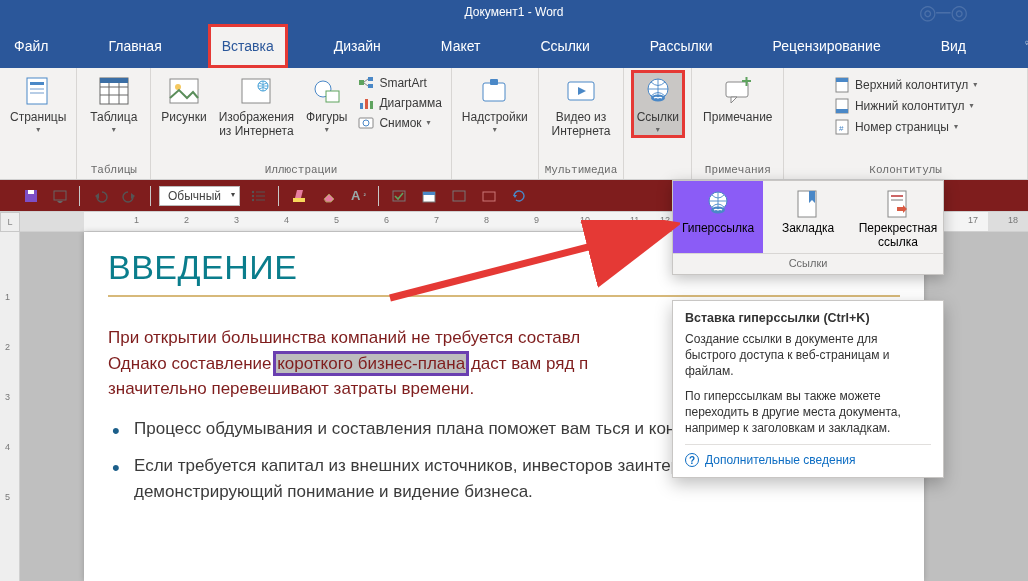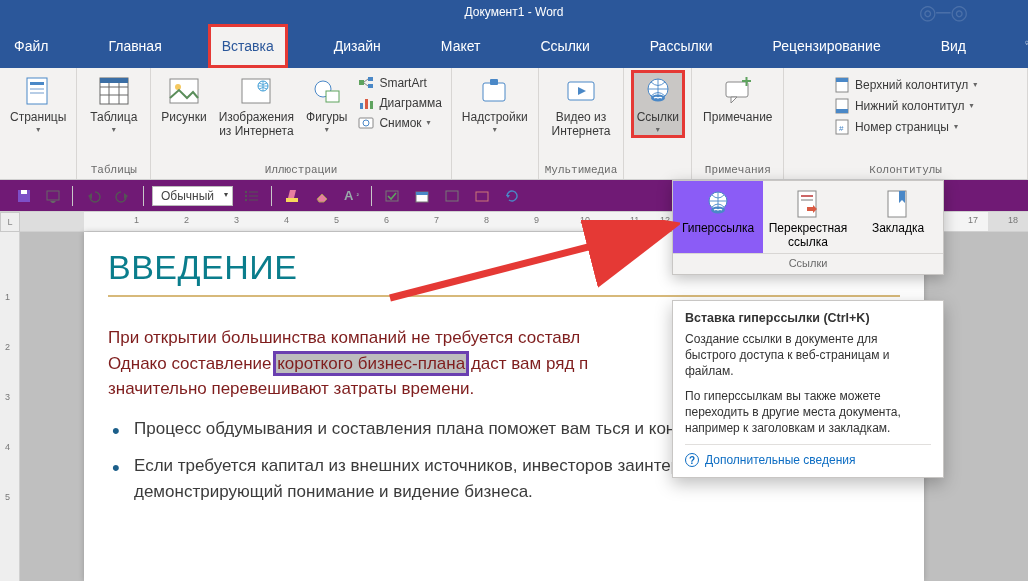"Обычный" .qat { background: #701a75 -> #7f1d1d; padding: 0 12px -> 0 19px }
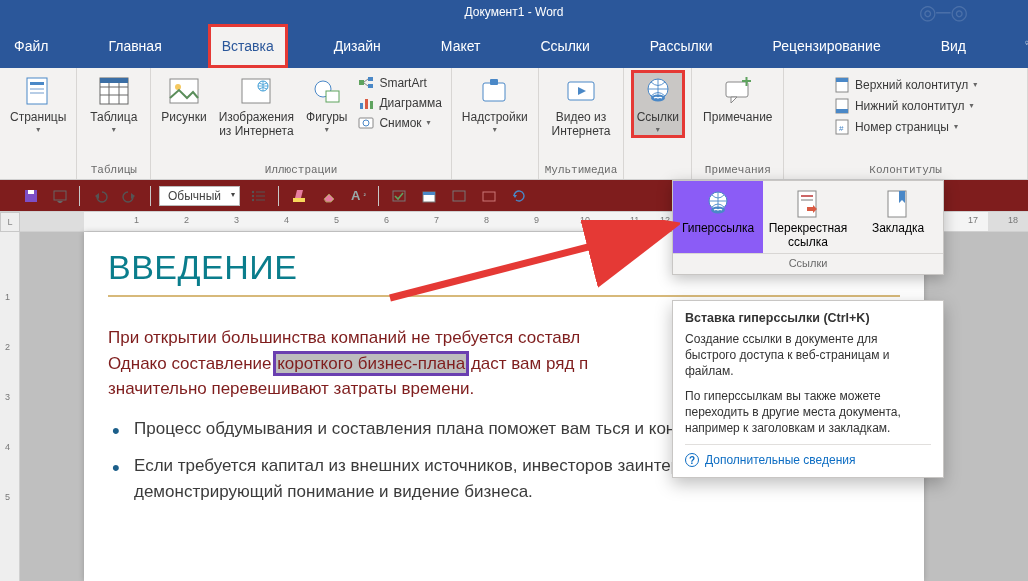"Перекрестная" div.cell { order: before "Закладка" -> after "Закладка" }
